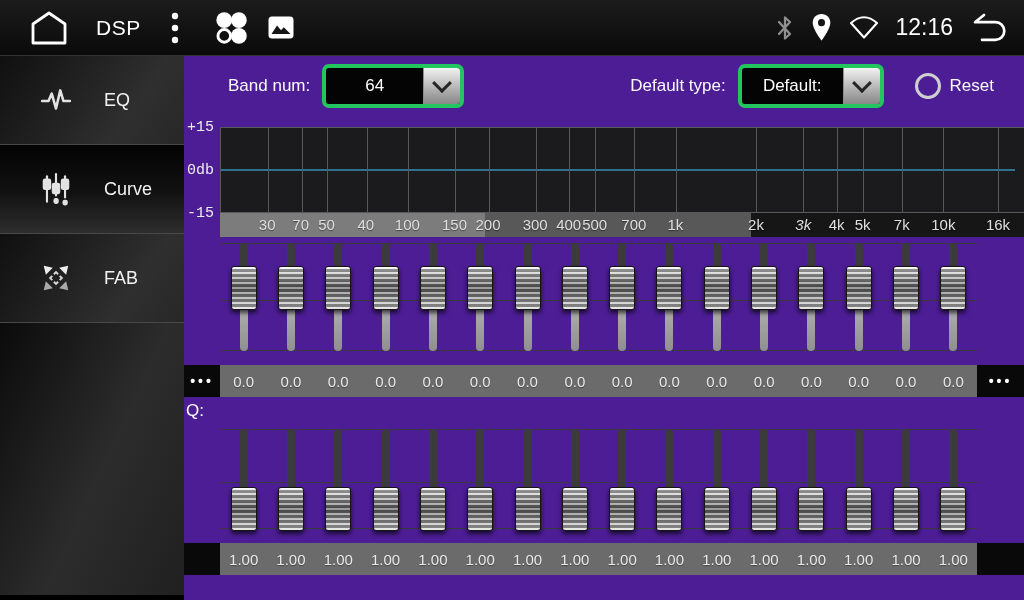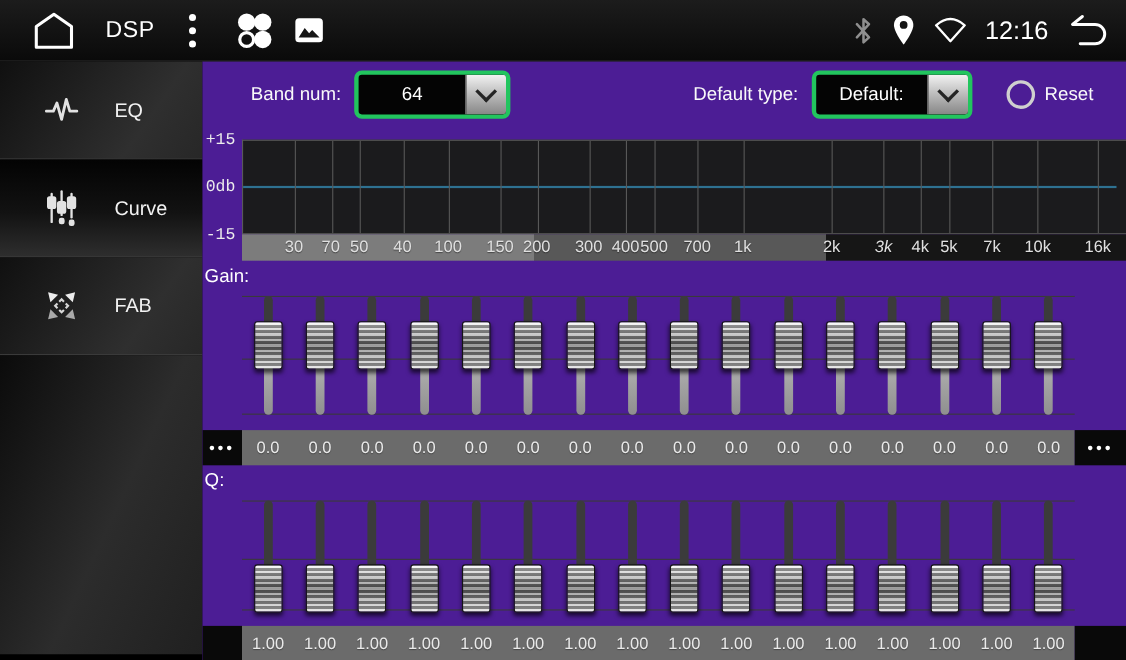"Gain:" div.section-label { html: <div>Gain:</div> -> none }
